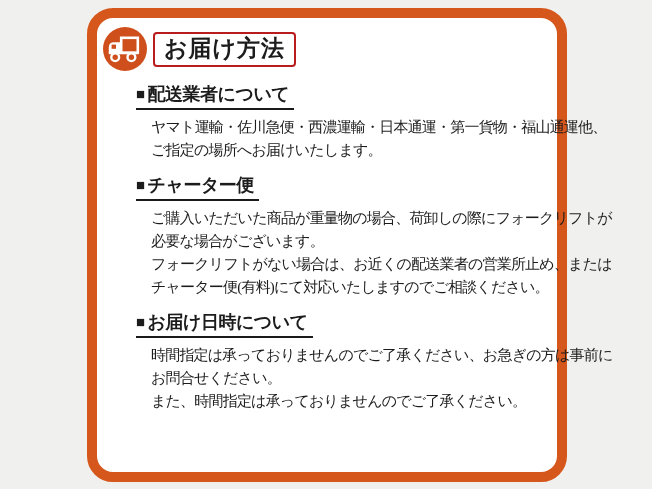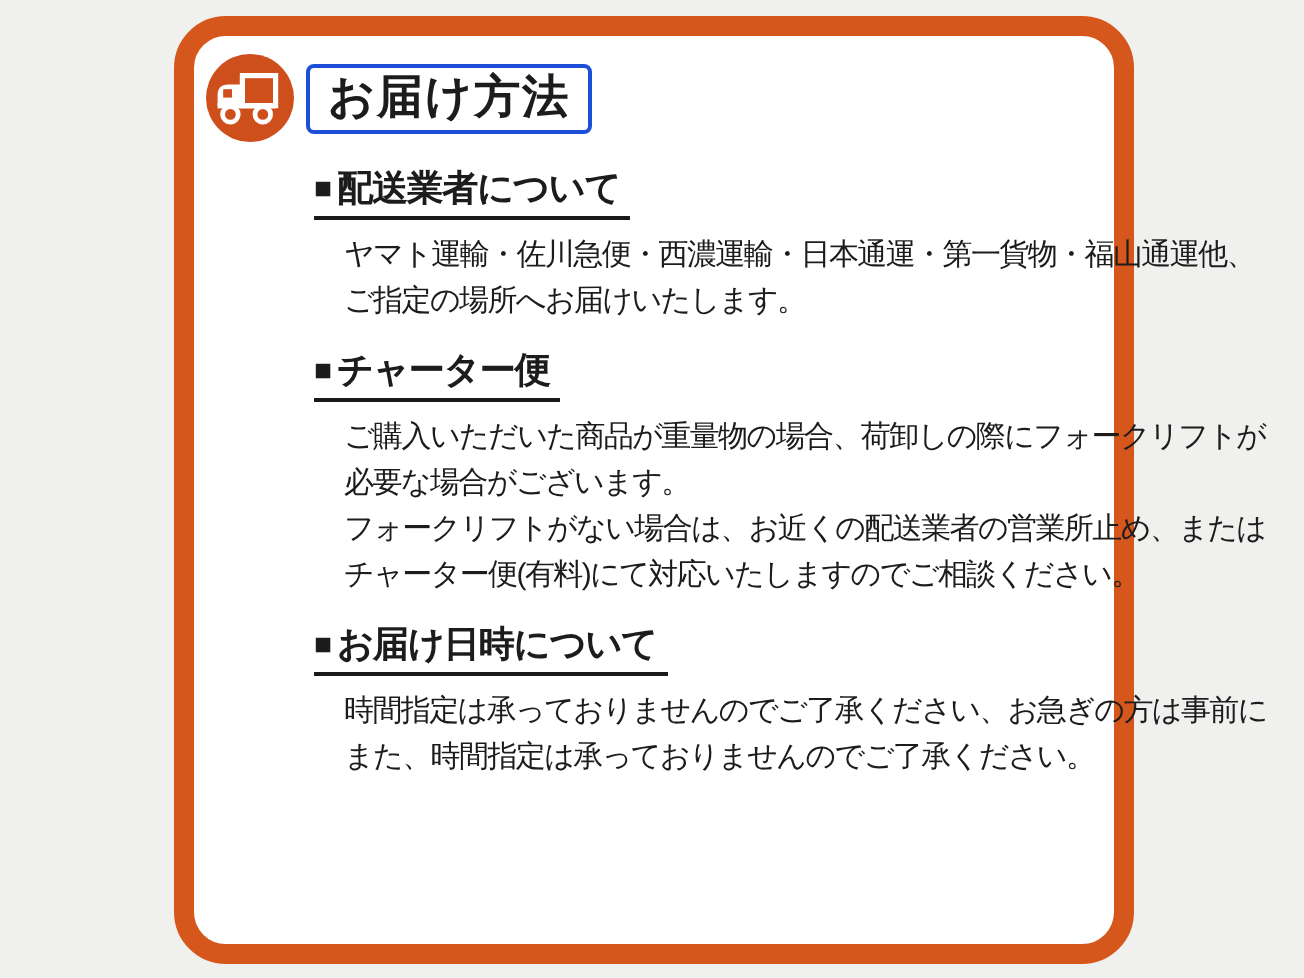"お届け方法" .title-box { border: 2px solid #1d4ed8 -> 2px solid #b91c1c }
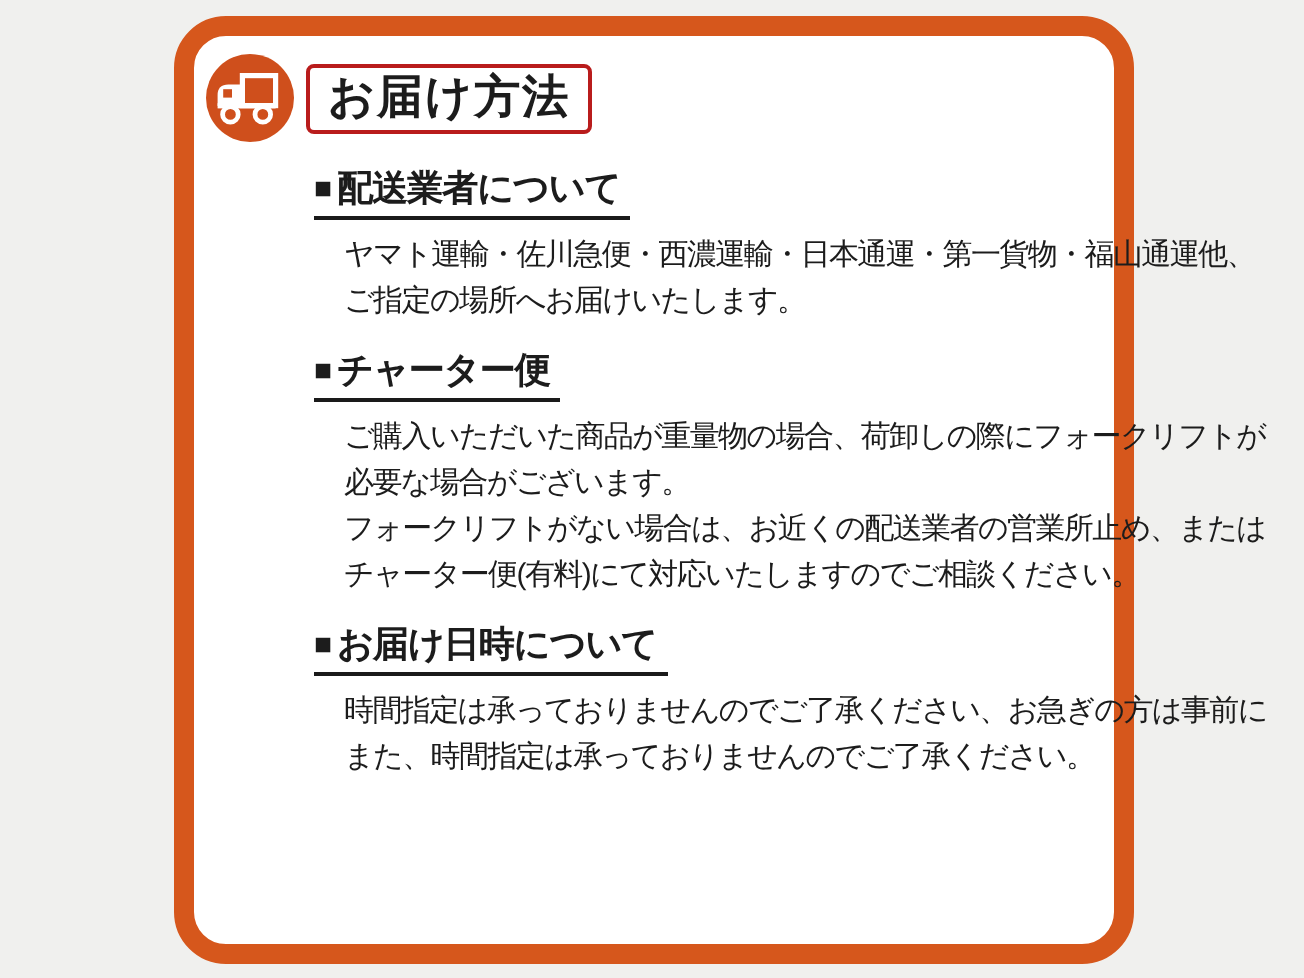"■ 配送業者について" .sections { font-family: none -> Liberation Serif, serif; margin: 5px 16px 0 60px -> 5px 16px 0 39px }
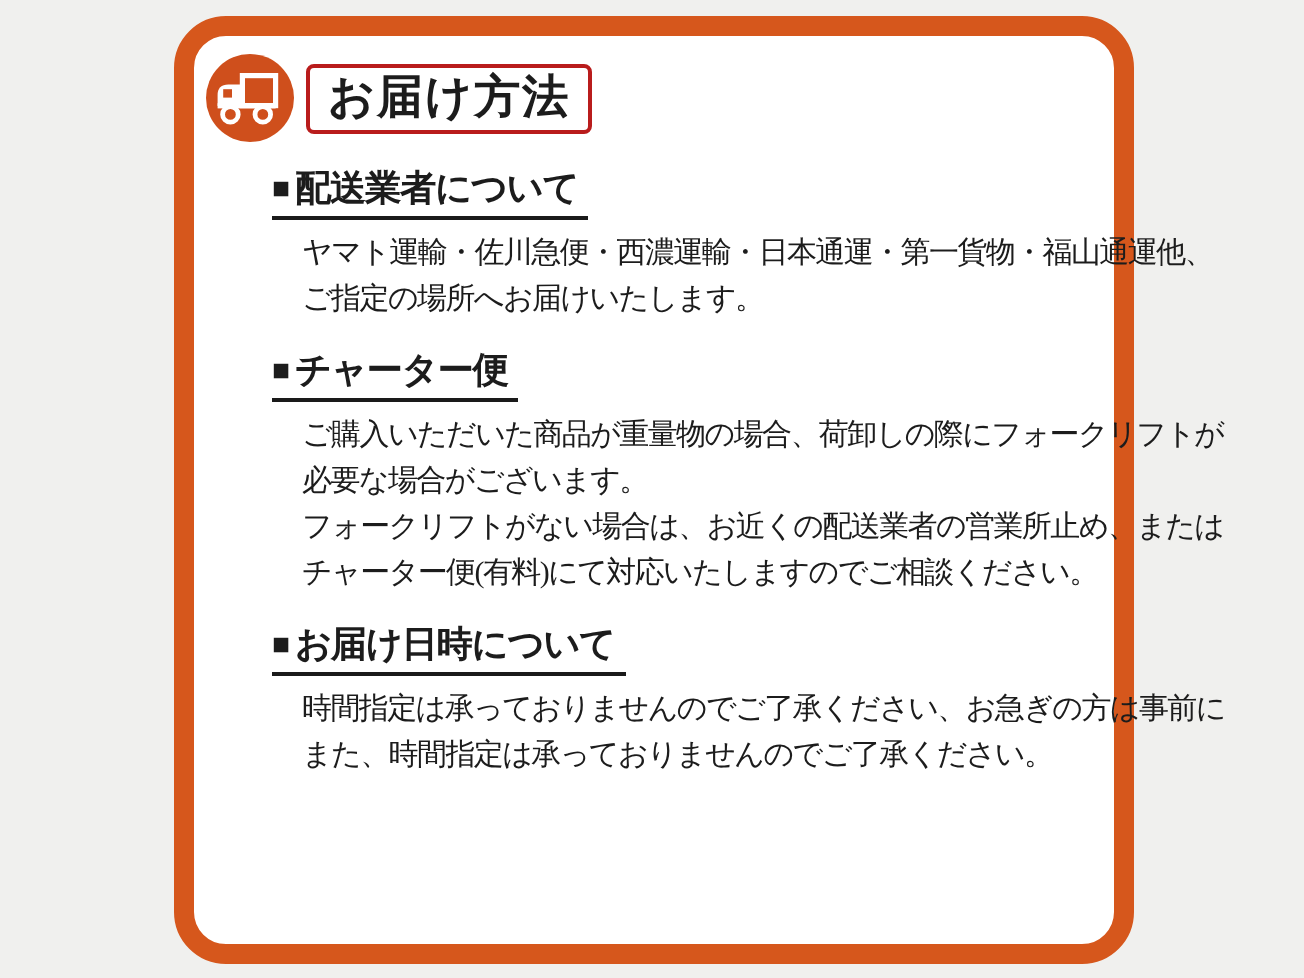"お問合せください。" div.line { html: none -> <div>お問合せください。</div> }
